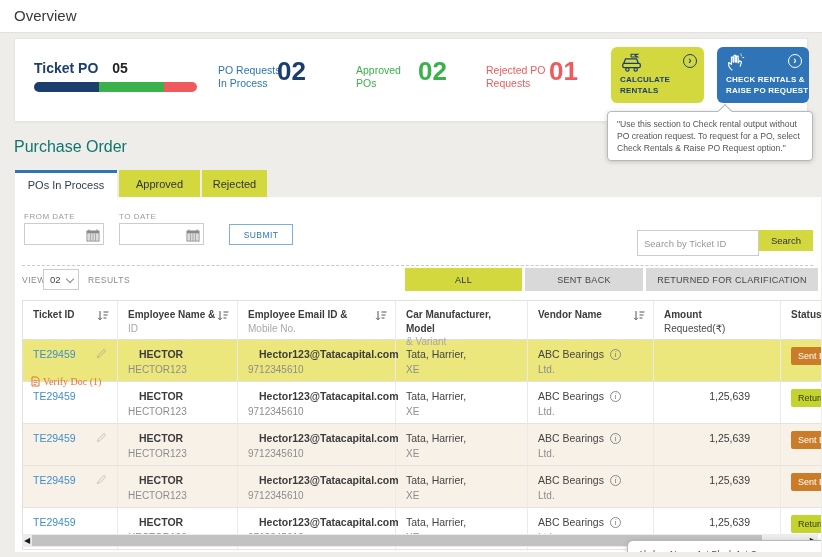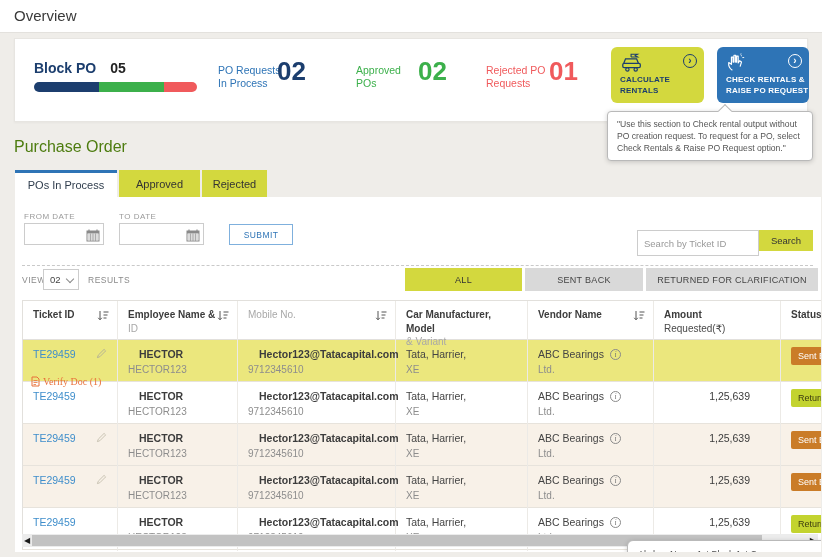"Block PO" span.total-label { text: Block -> Ticket }
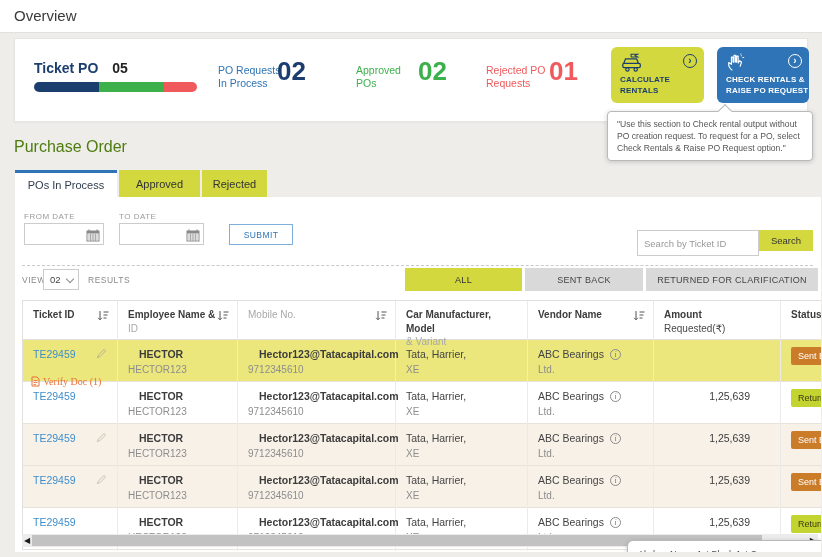"Purchase Order" .section-title { color: #4d7c0f -> #0f766e }
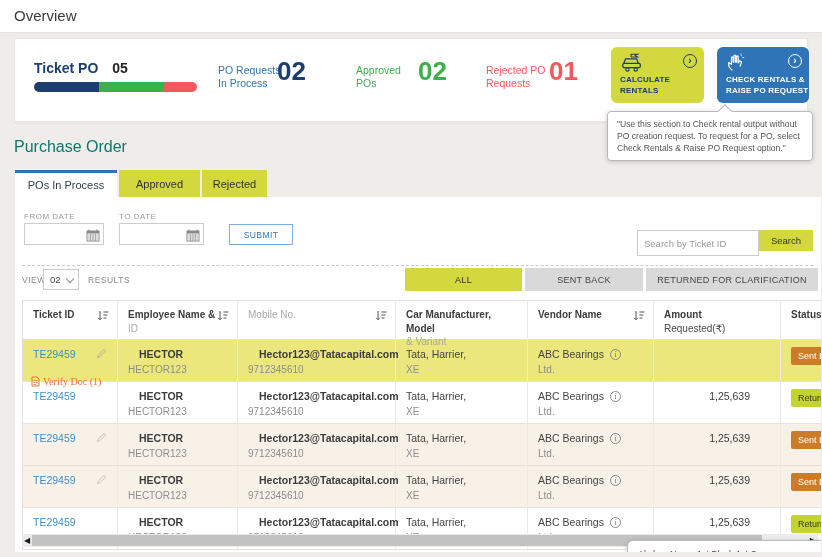"Employee Email ID &" div.th-main { html: none -> <div>Employee Email ID &amp;</div> }
